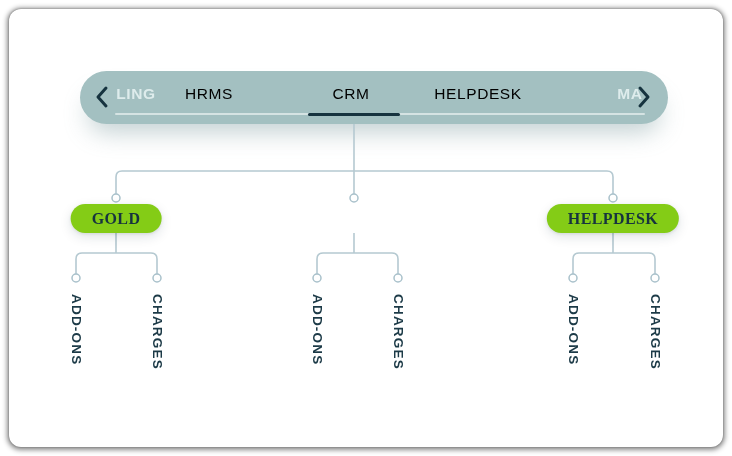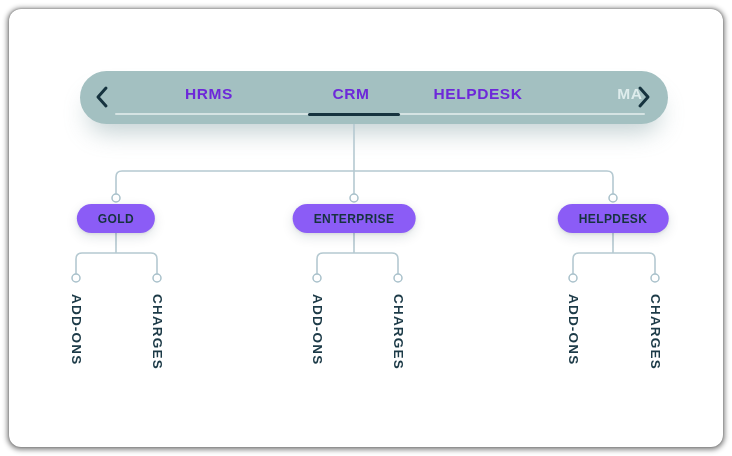"LING" div.tab { html: none -> <div> <span>LING</span> </div> }
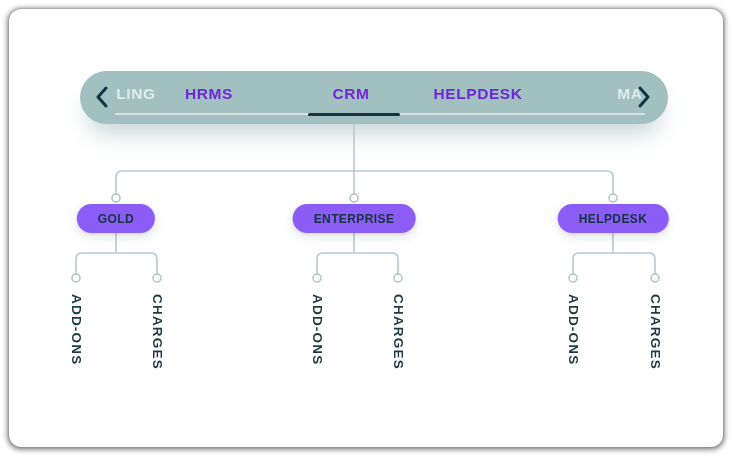"HRMS" .tab { color: #6d28d9 -> #000000; font-weight: 700 -> 400 }
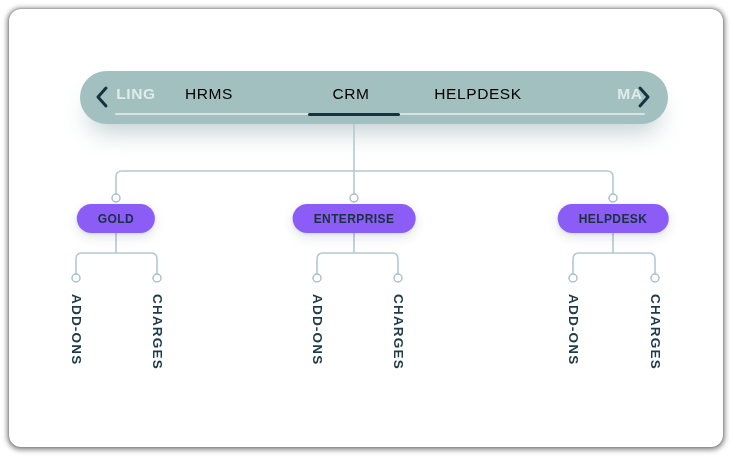"GOLD" .plan-pill { background: #8b5cf6 -> #84cc16; font-family: none -> Liberation Serif, serif; font-size: 12px -> 16px }
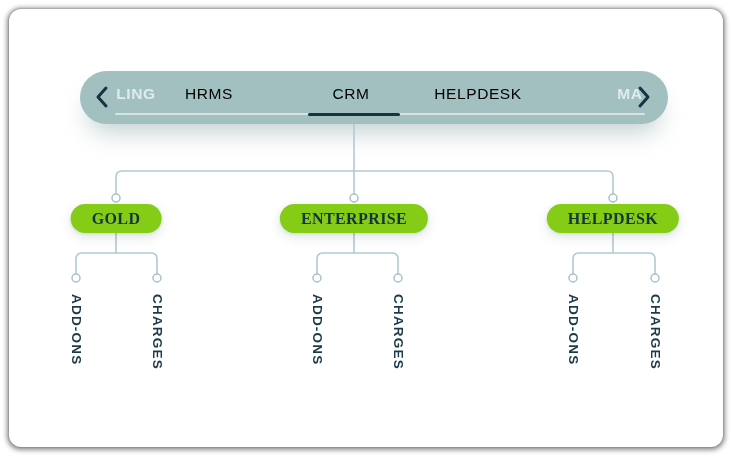"ENTERPRISE" div.plan-pill { html: <div> <span>ENTERPRISE</span> </div> -> none }
